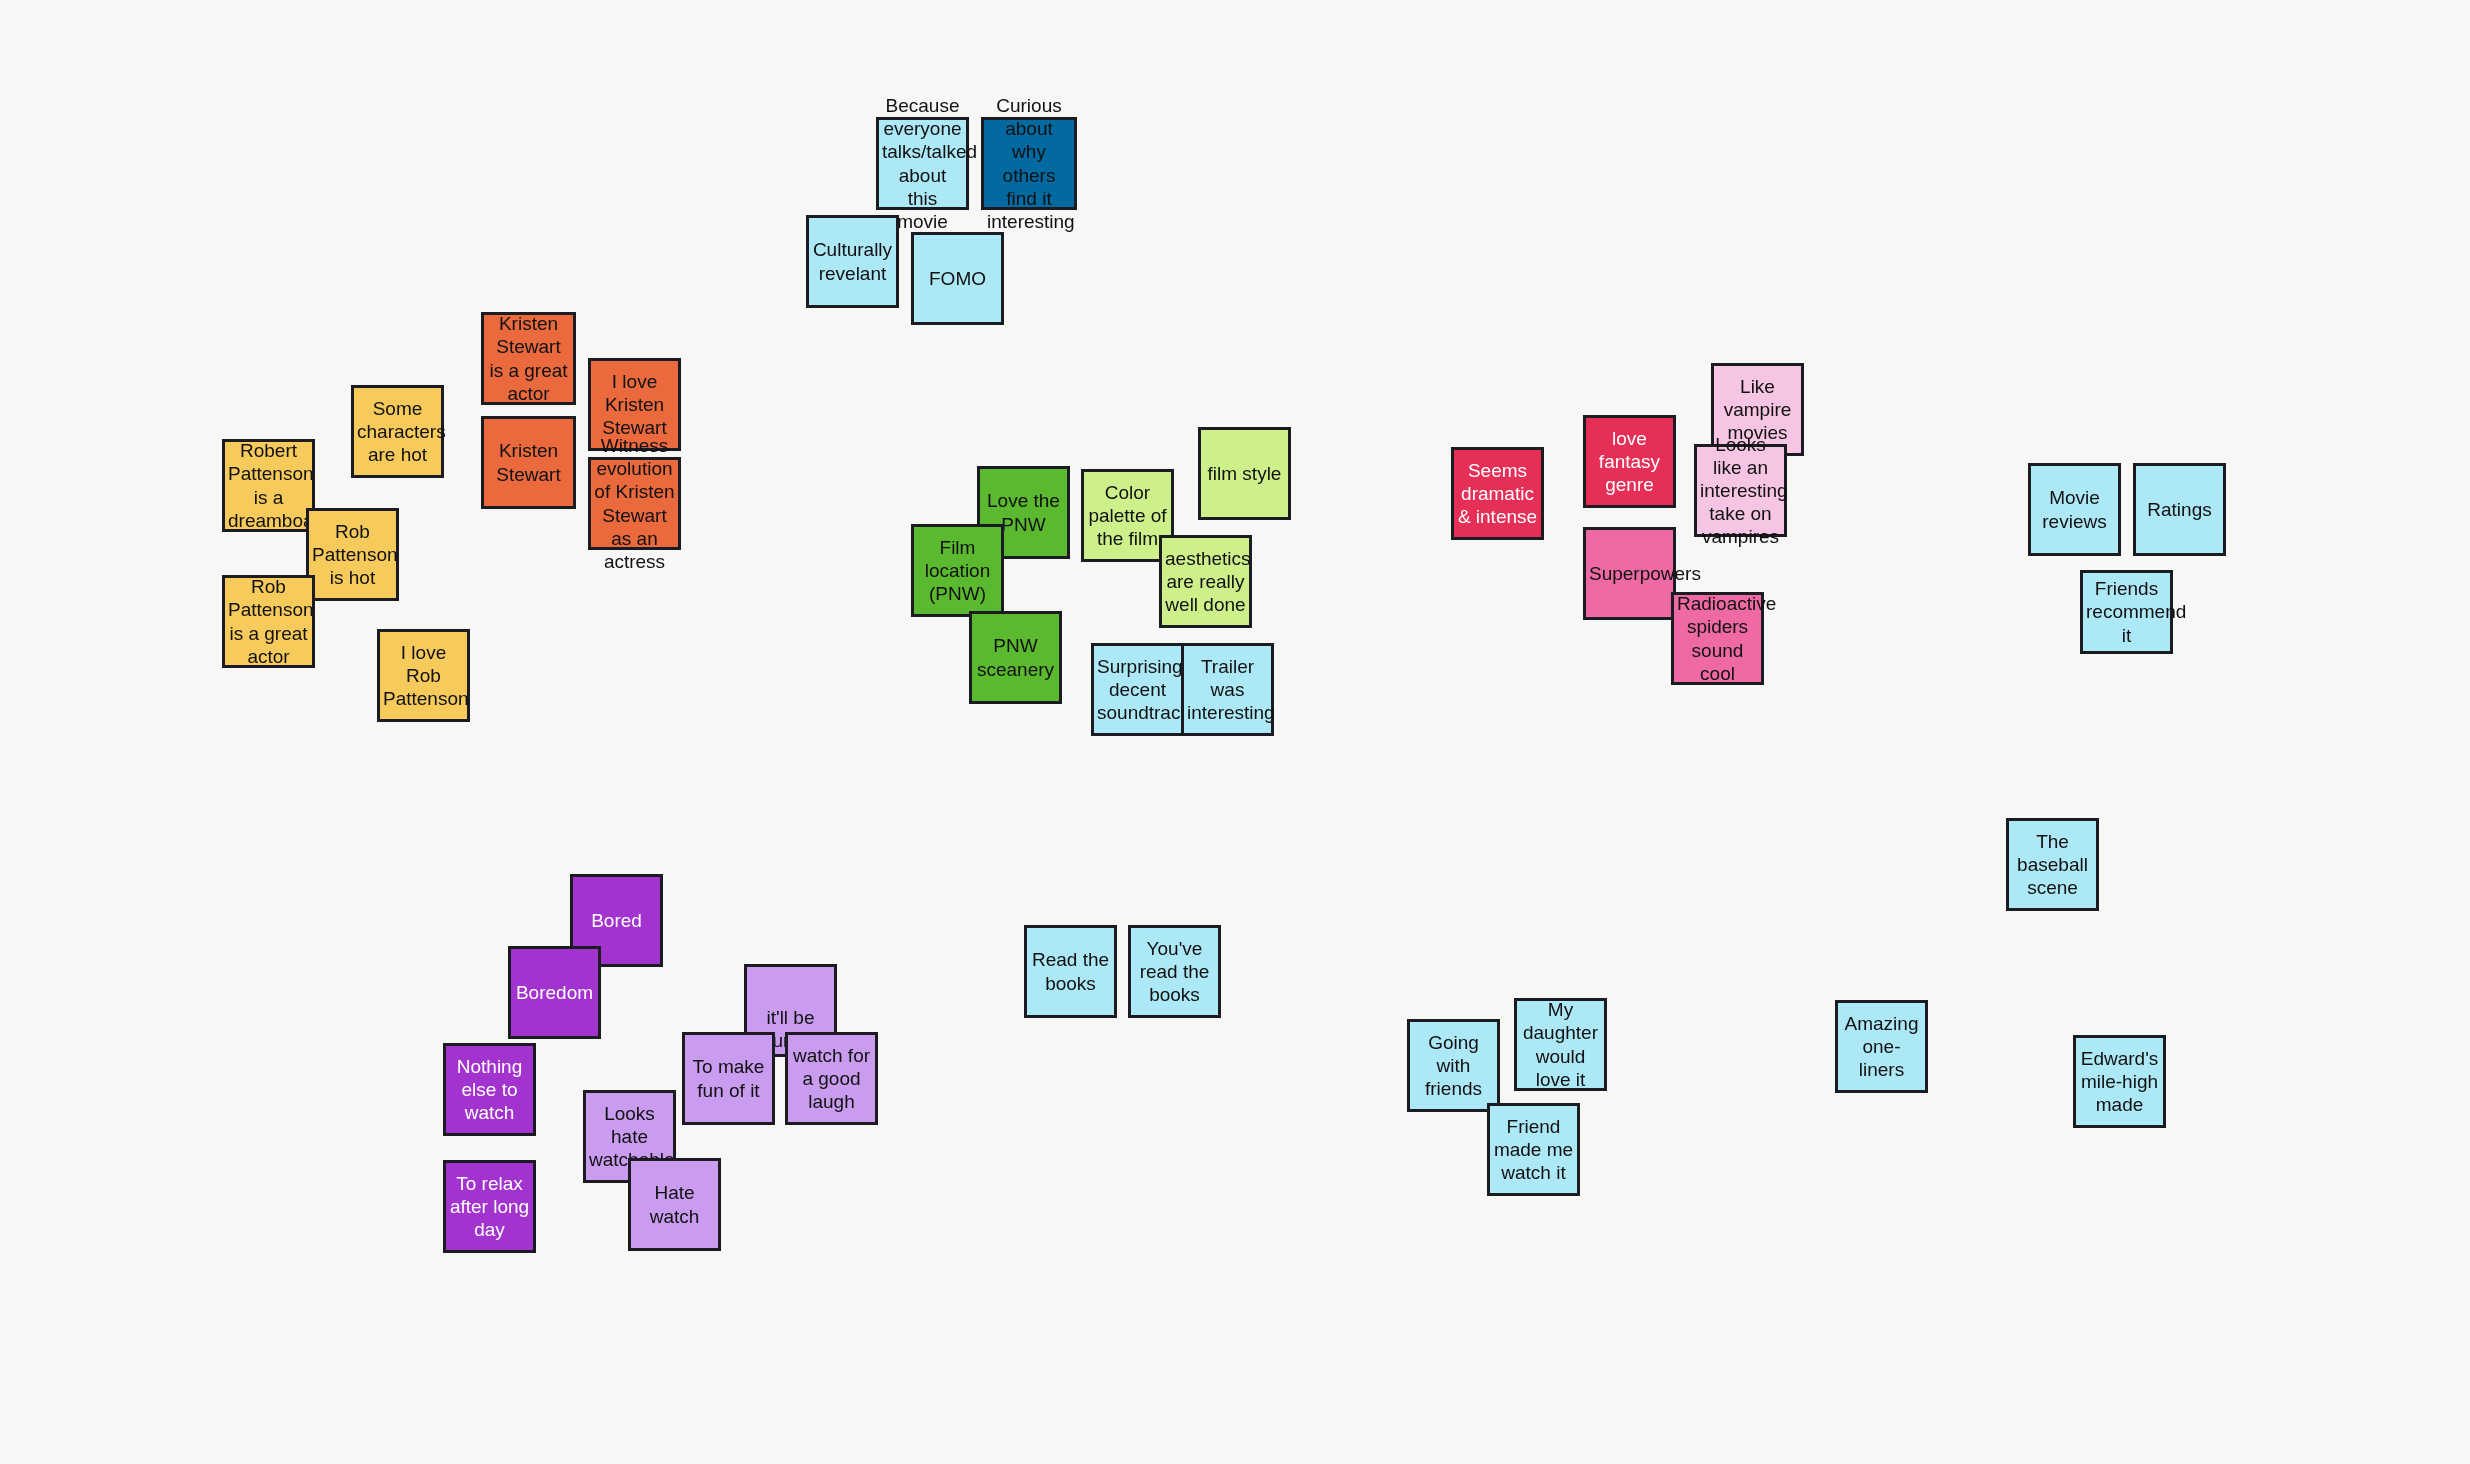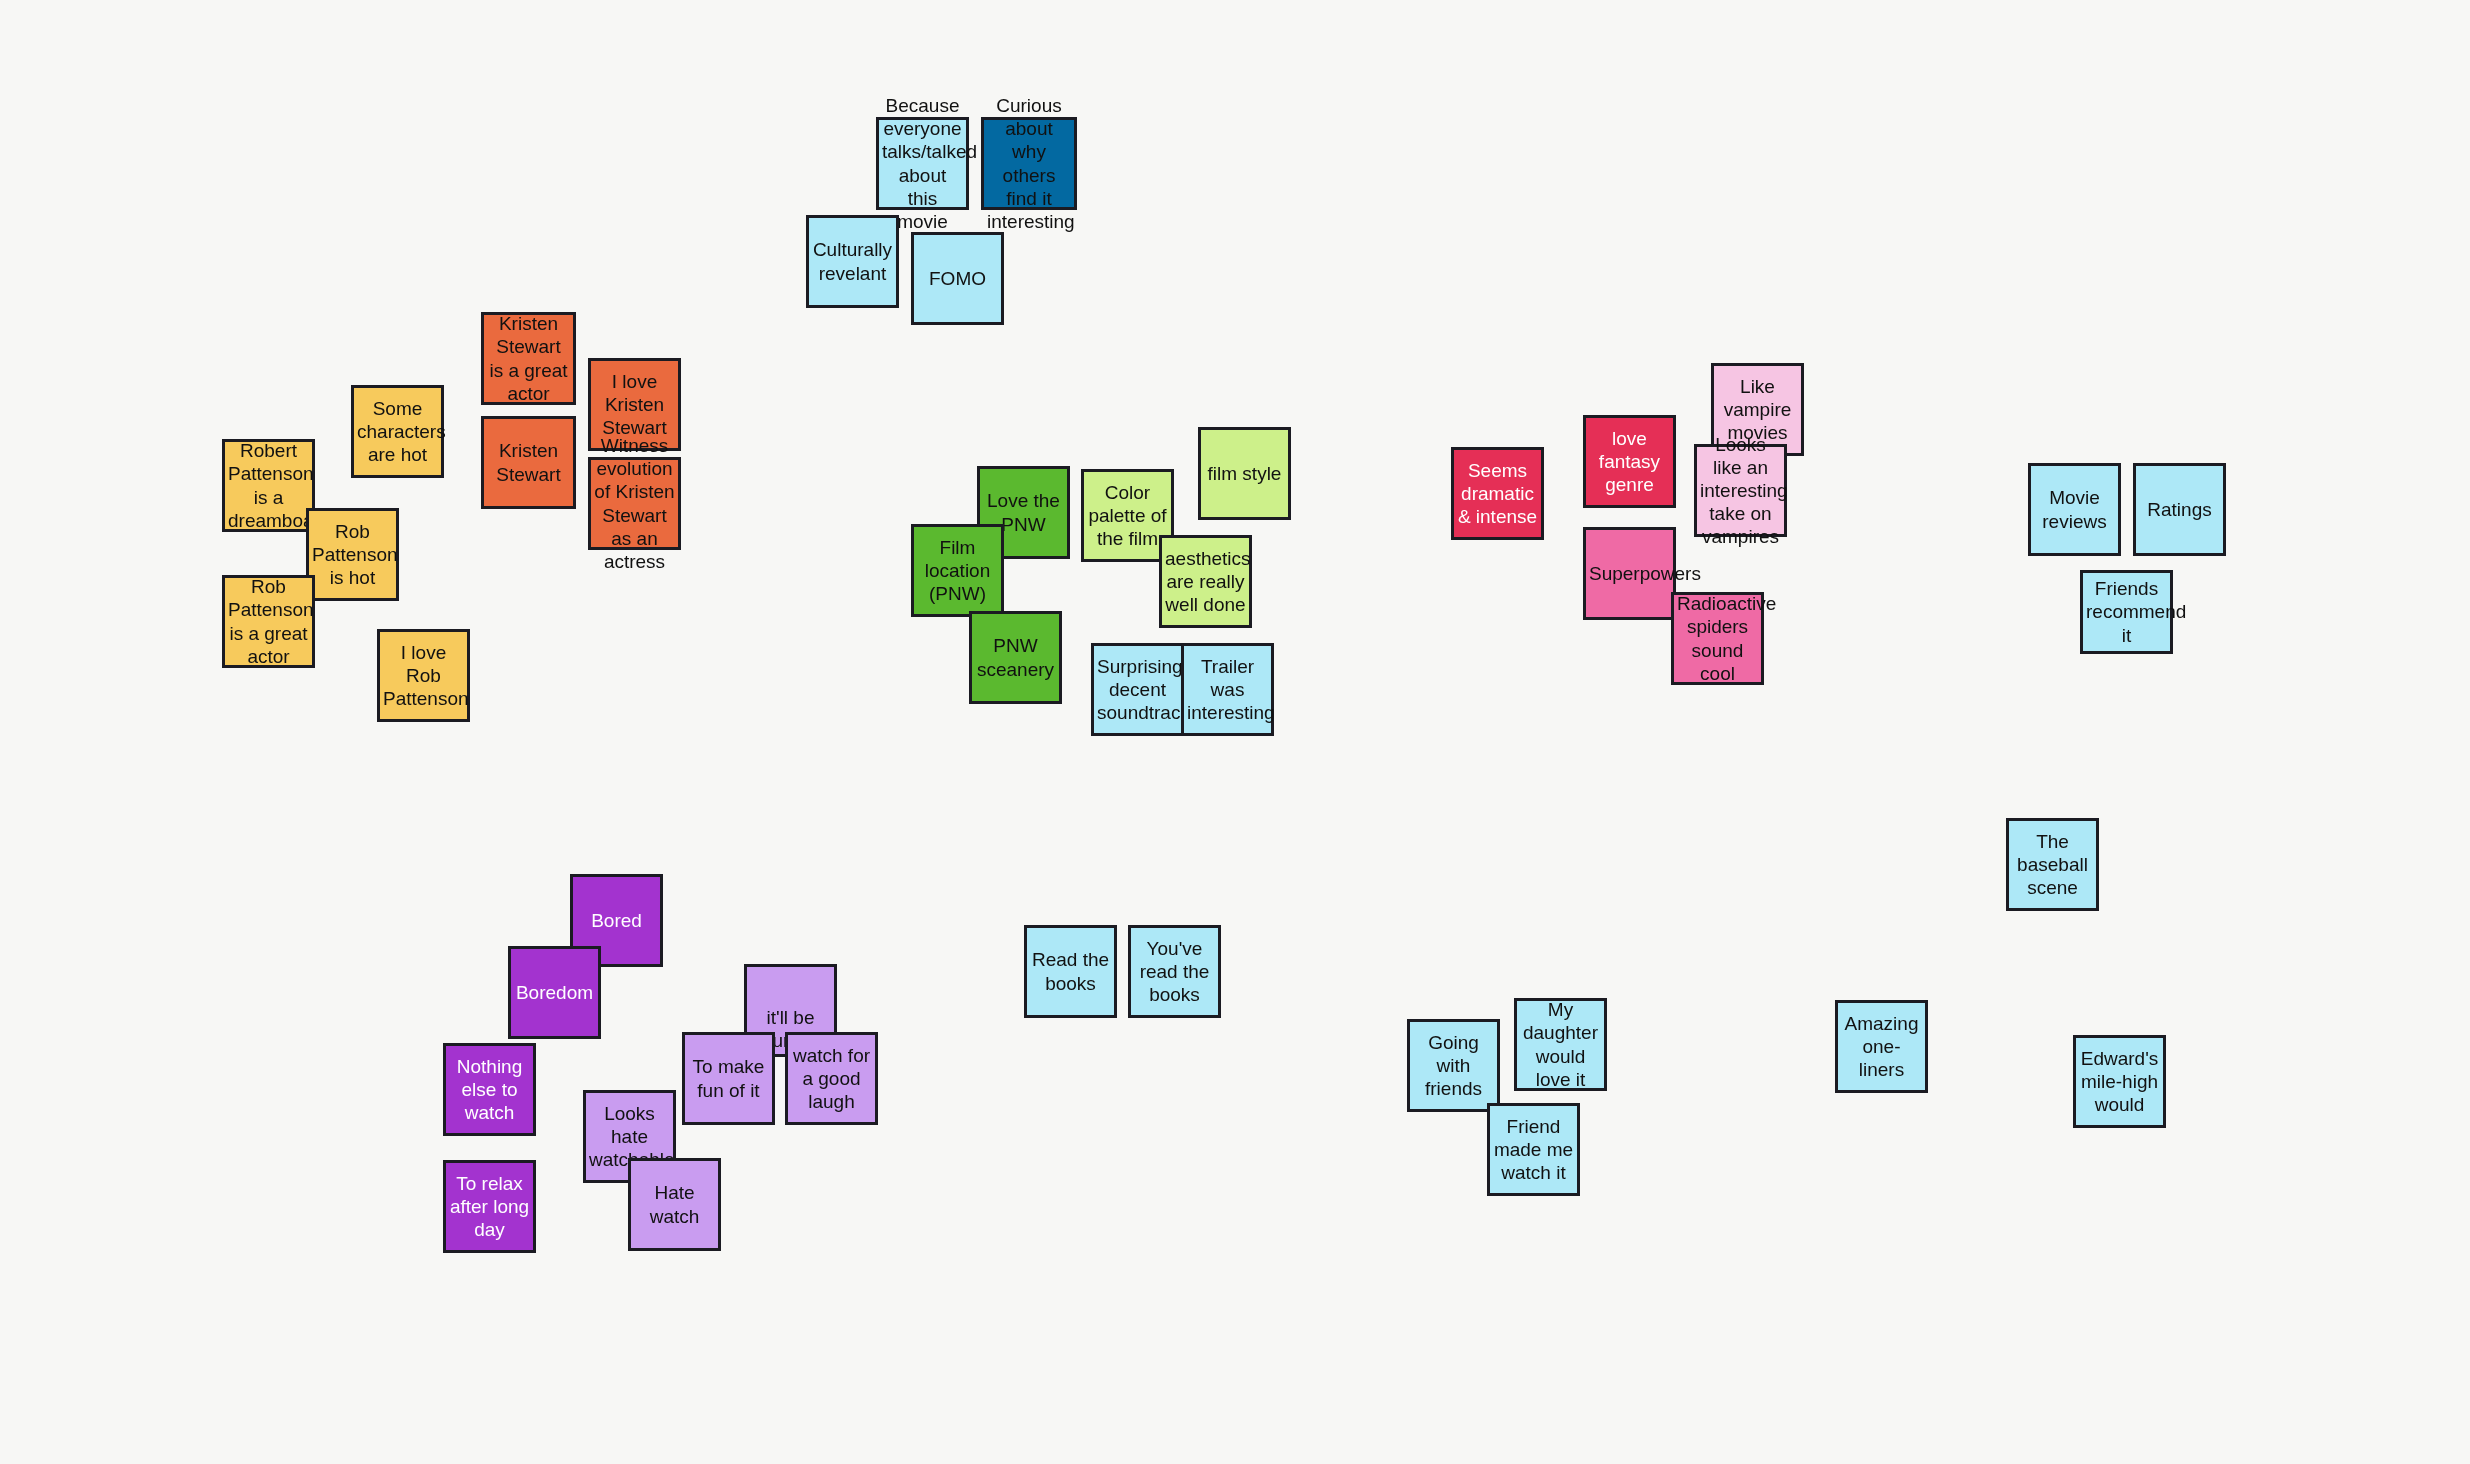"Edward's mile-high would" span { text: would -> made }
